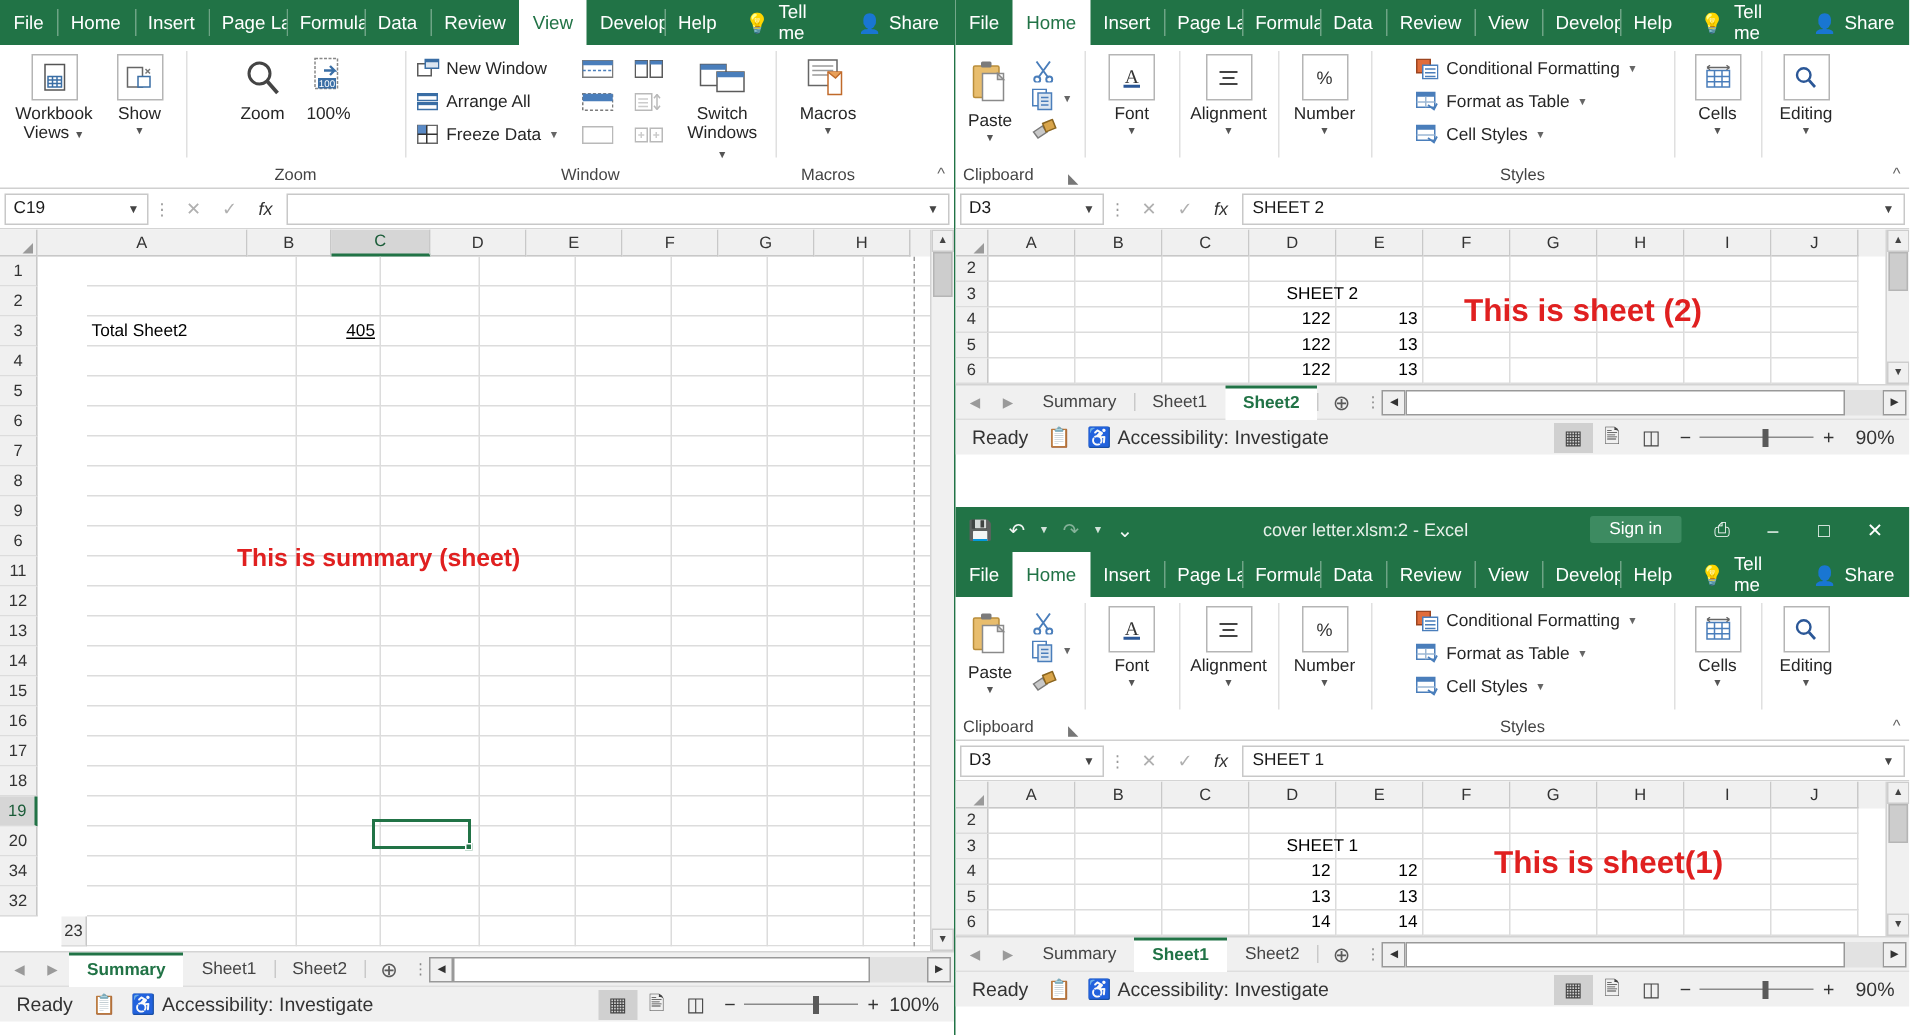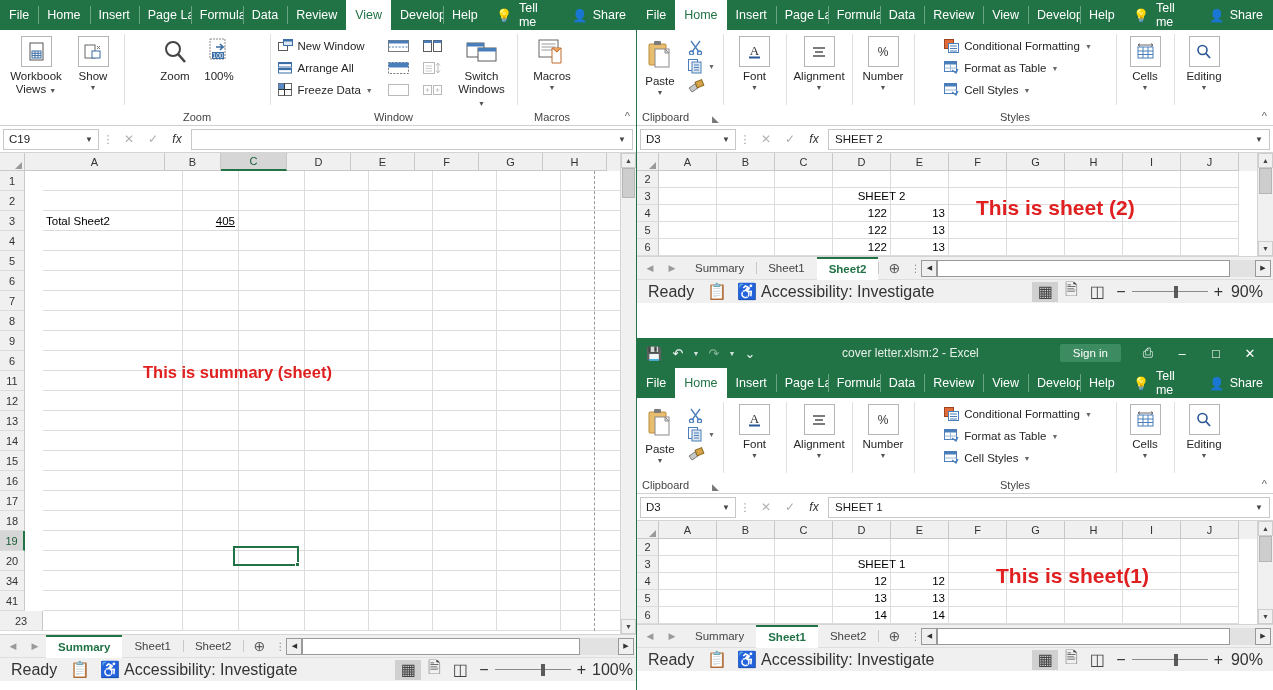"Ready" .statusbar { font-size: 16px -> 13px }
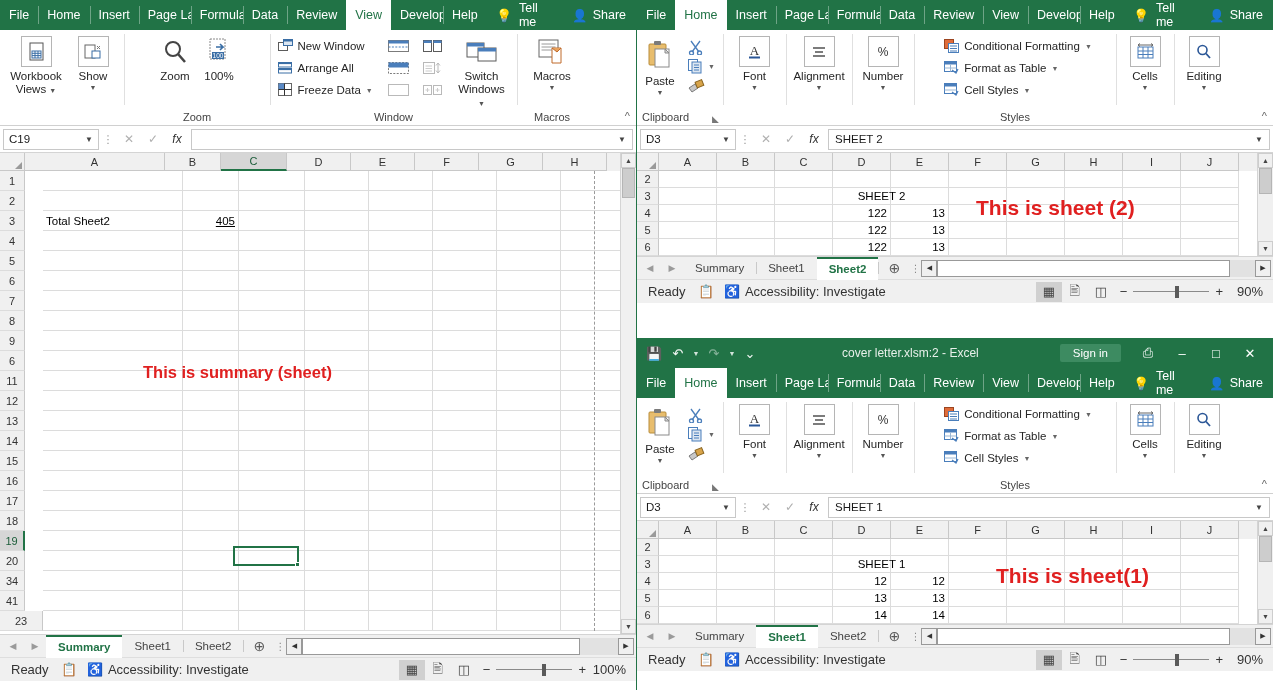"41" div.rh { text: 41 -> 32 }
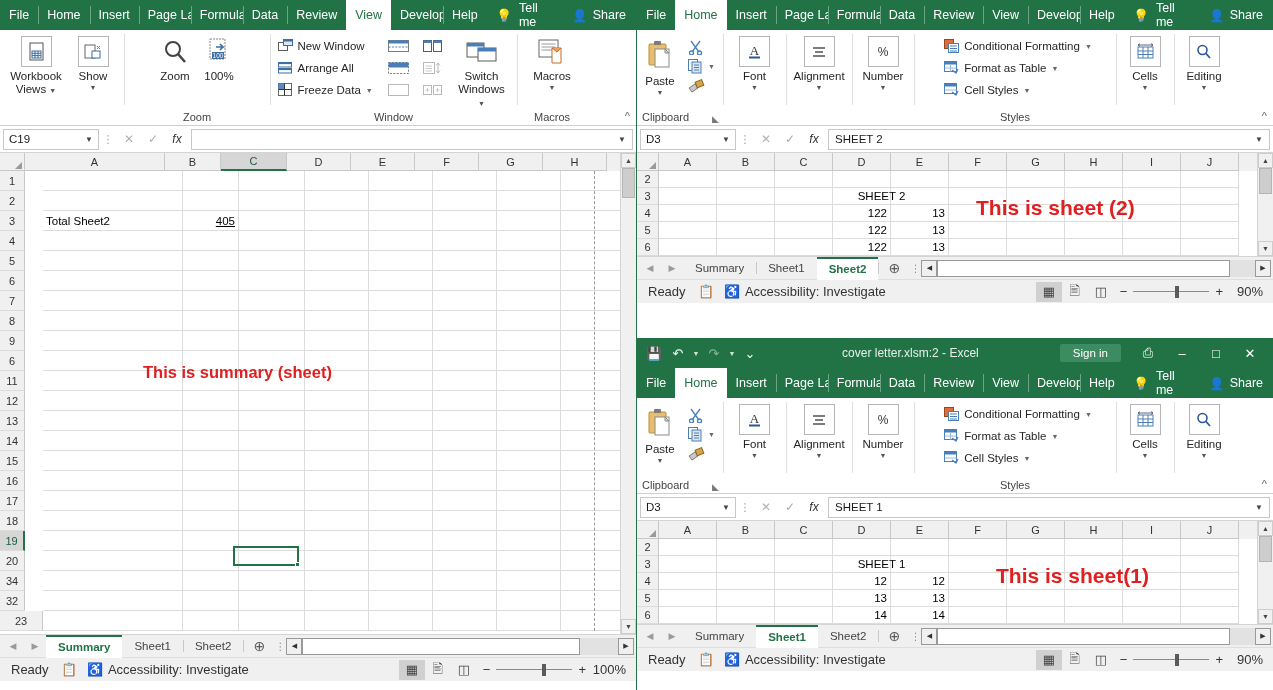"23" div.rh { margin-left: none -> 41px; width: 43px -> 17px }
